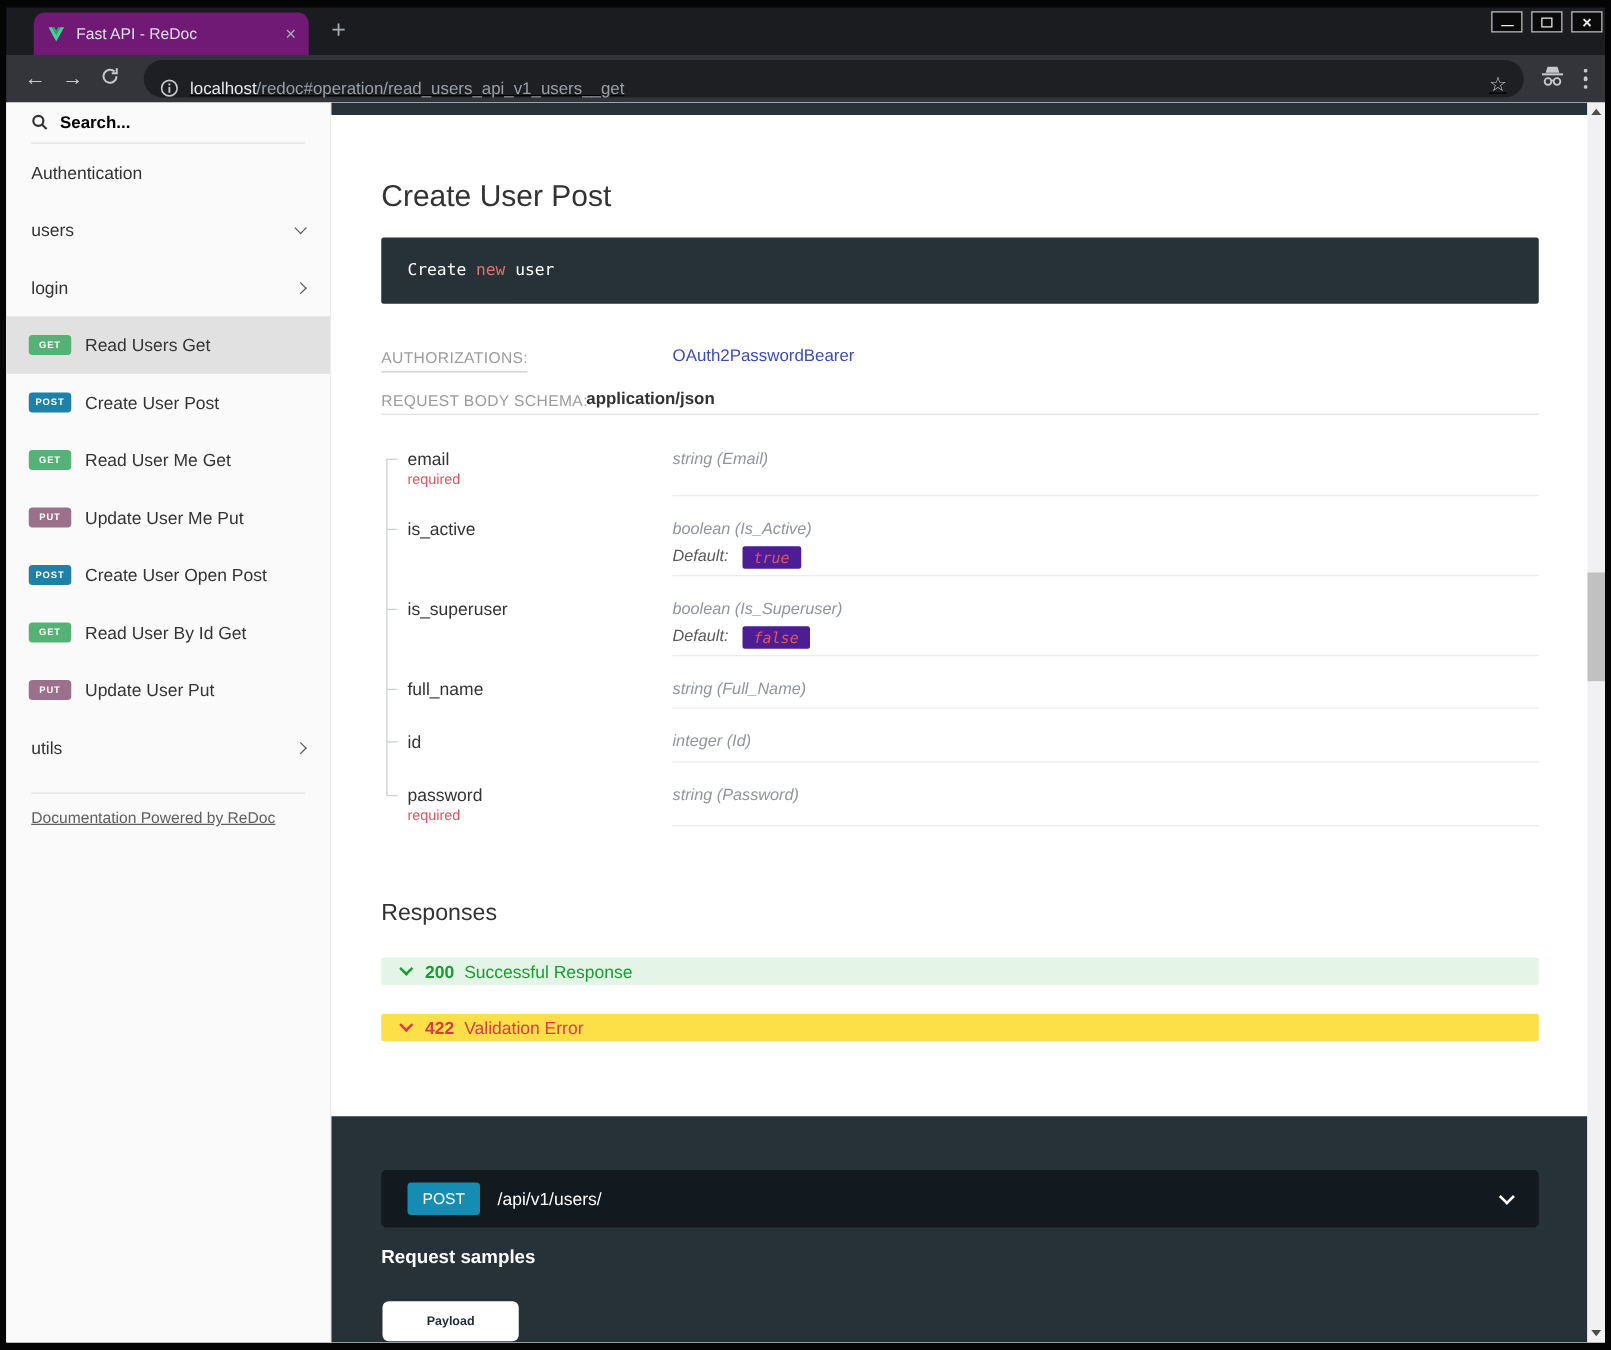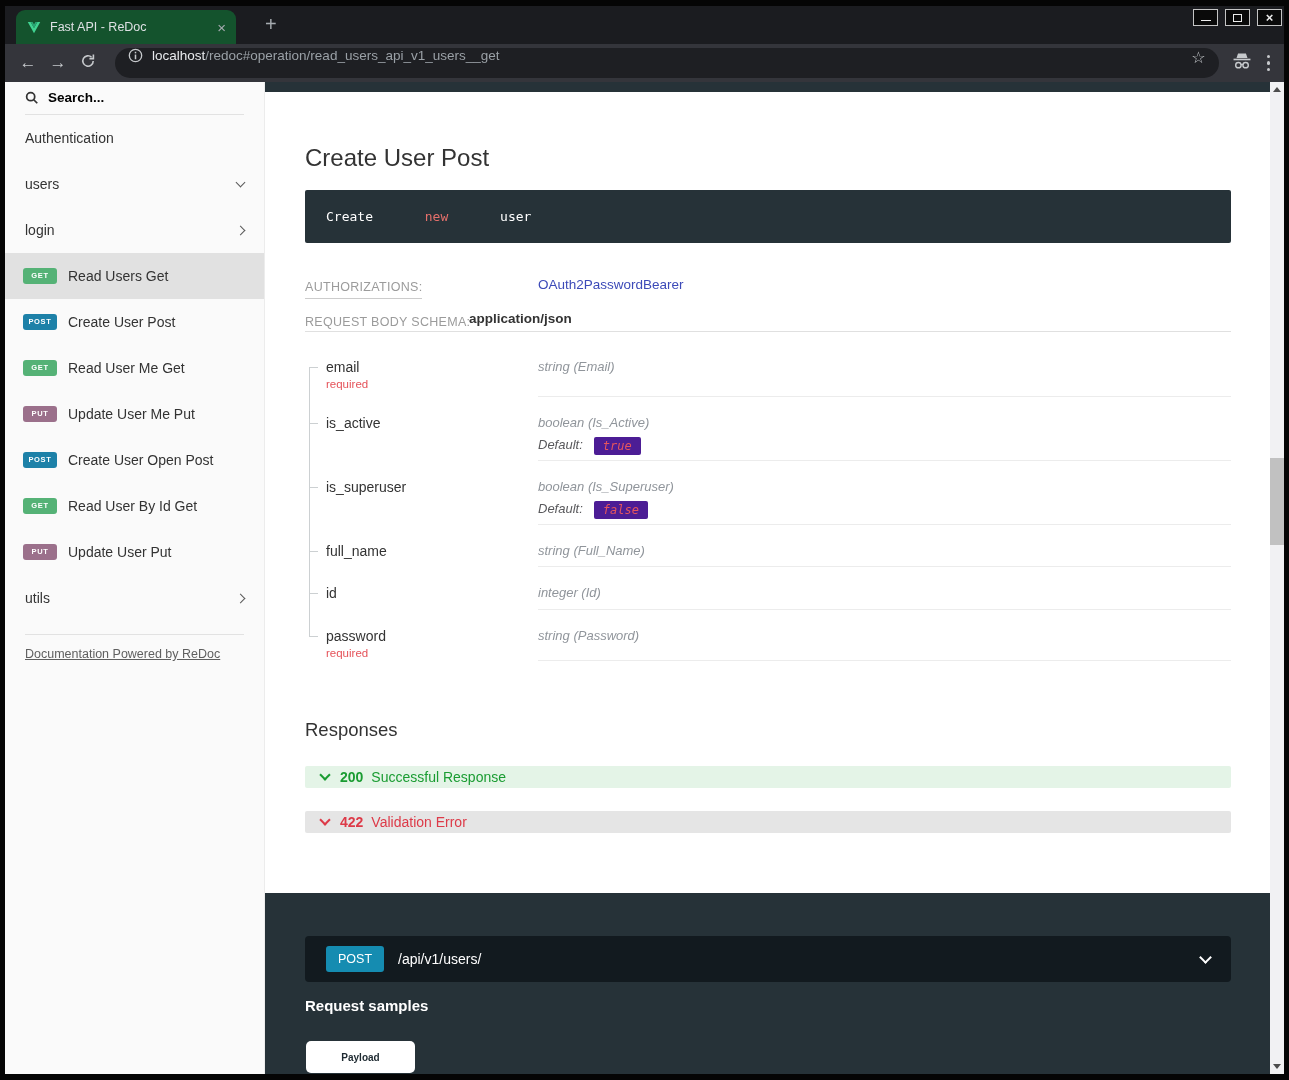"Fast API - ReDoc" .tab { background: #14532d -> #701a75; left: 11px -> 22px }
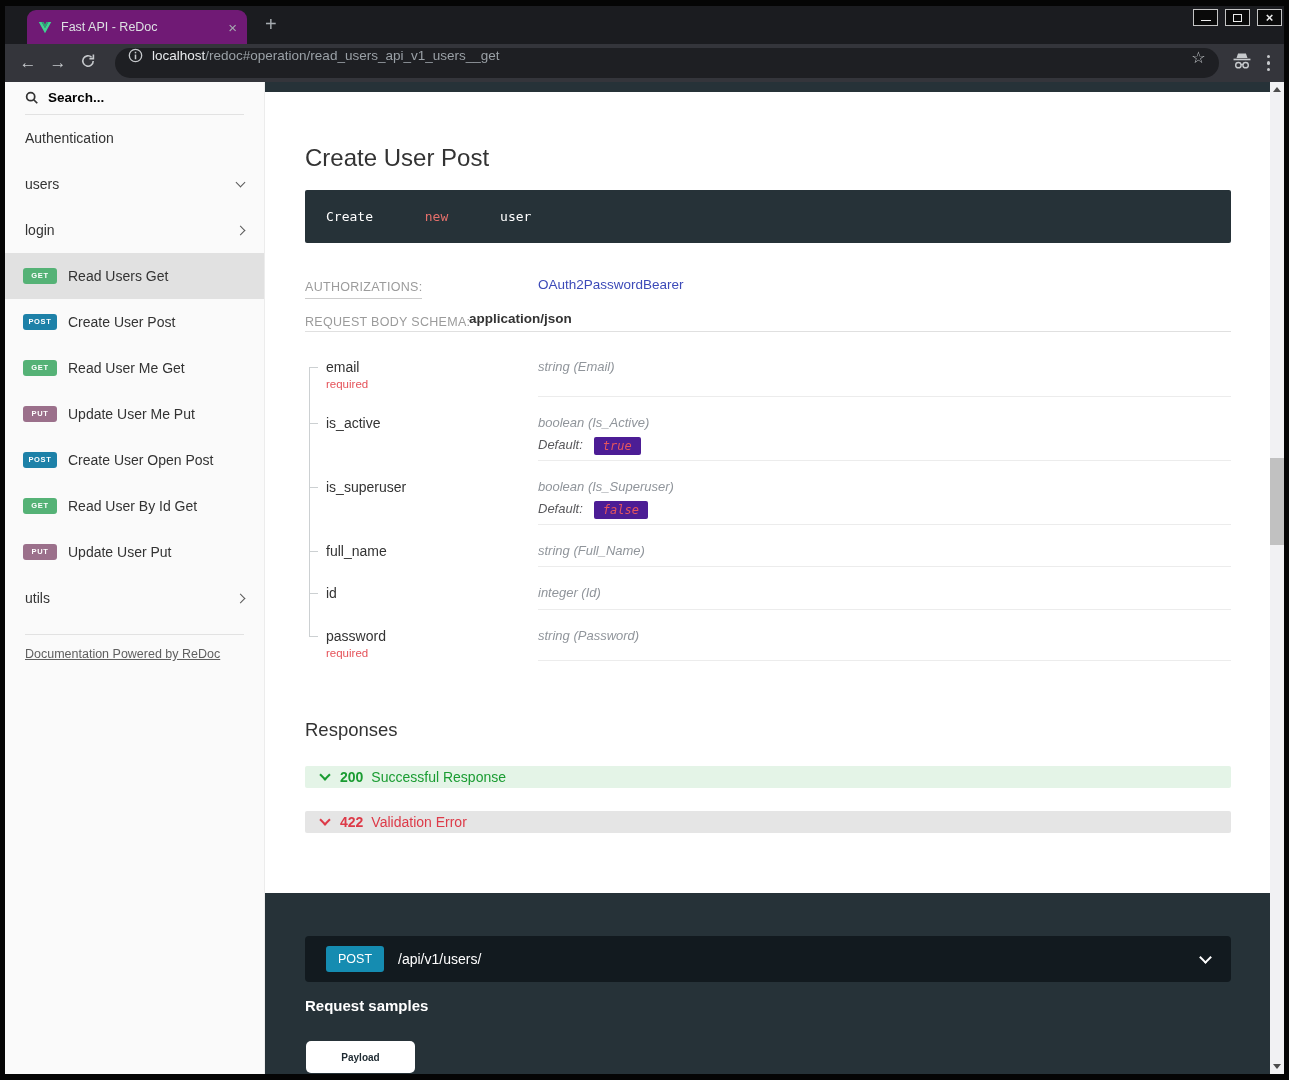"localhost/redoc#operation/read_users_api" .urlbar { align-items: flex-start -> flex-end; text-decoration: none -> underline }
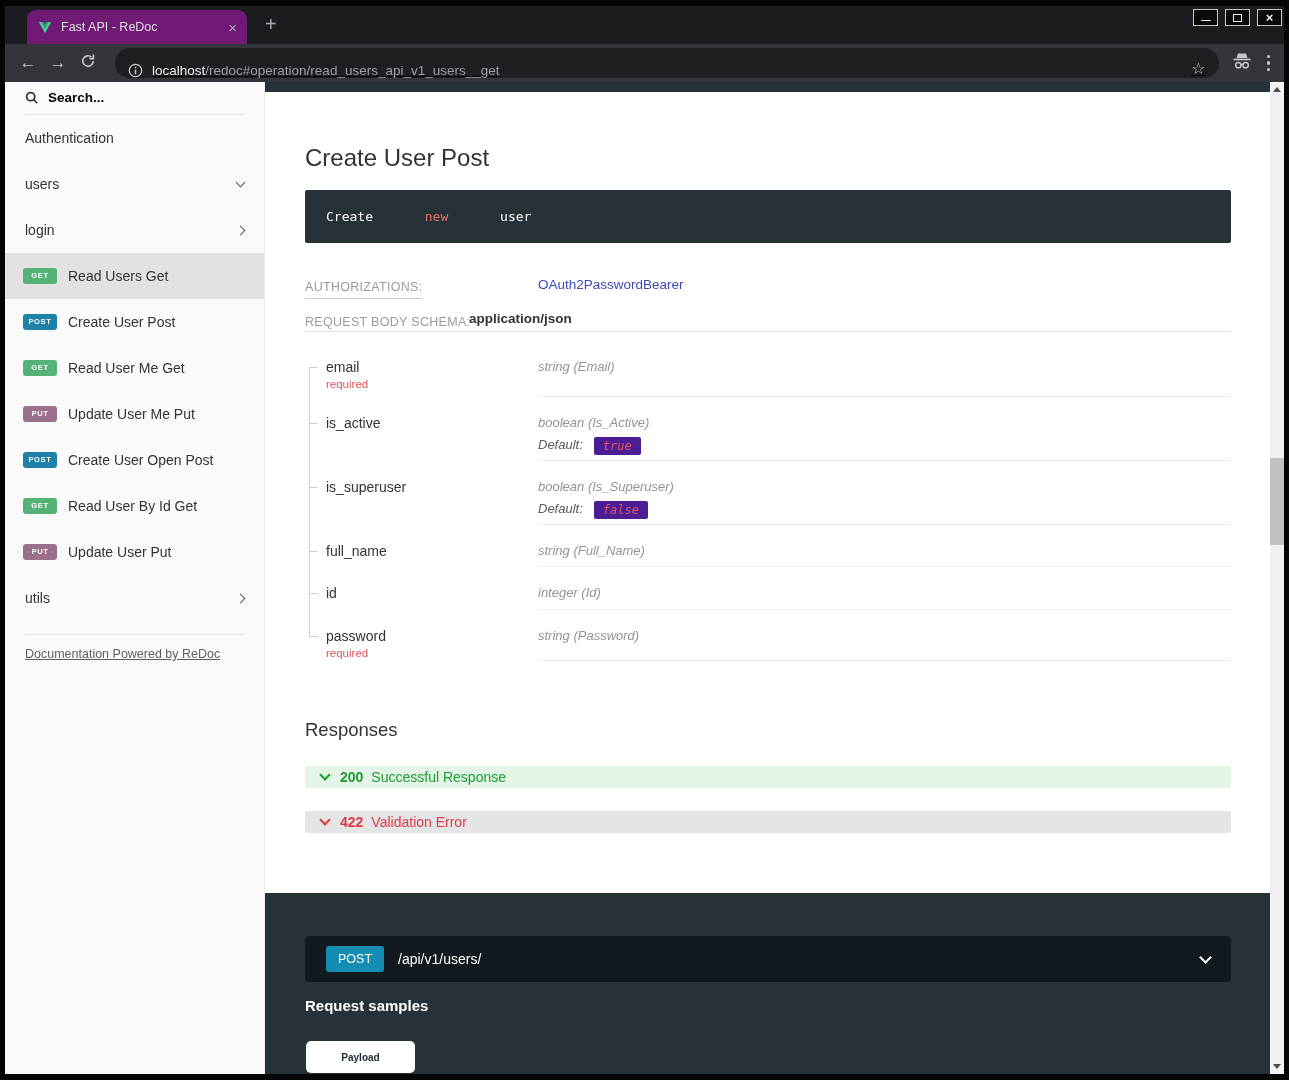"Create" .desc-code { gap: 44px -> none }
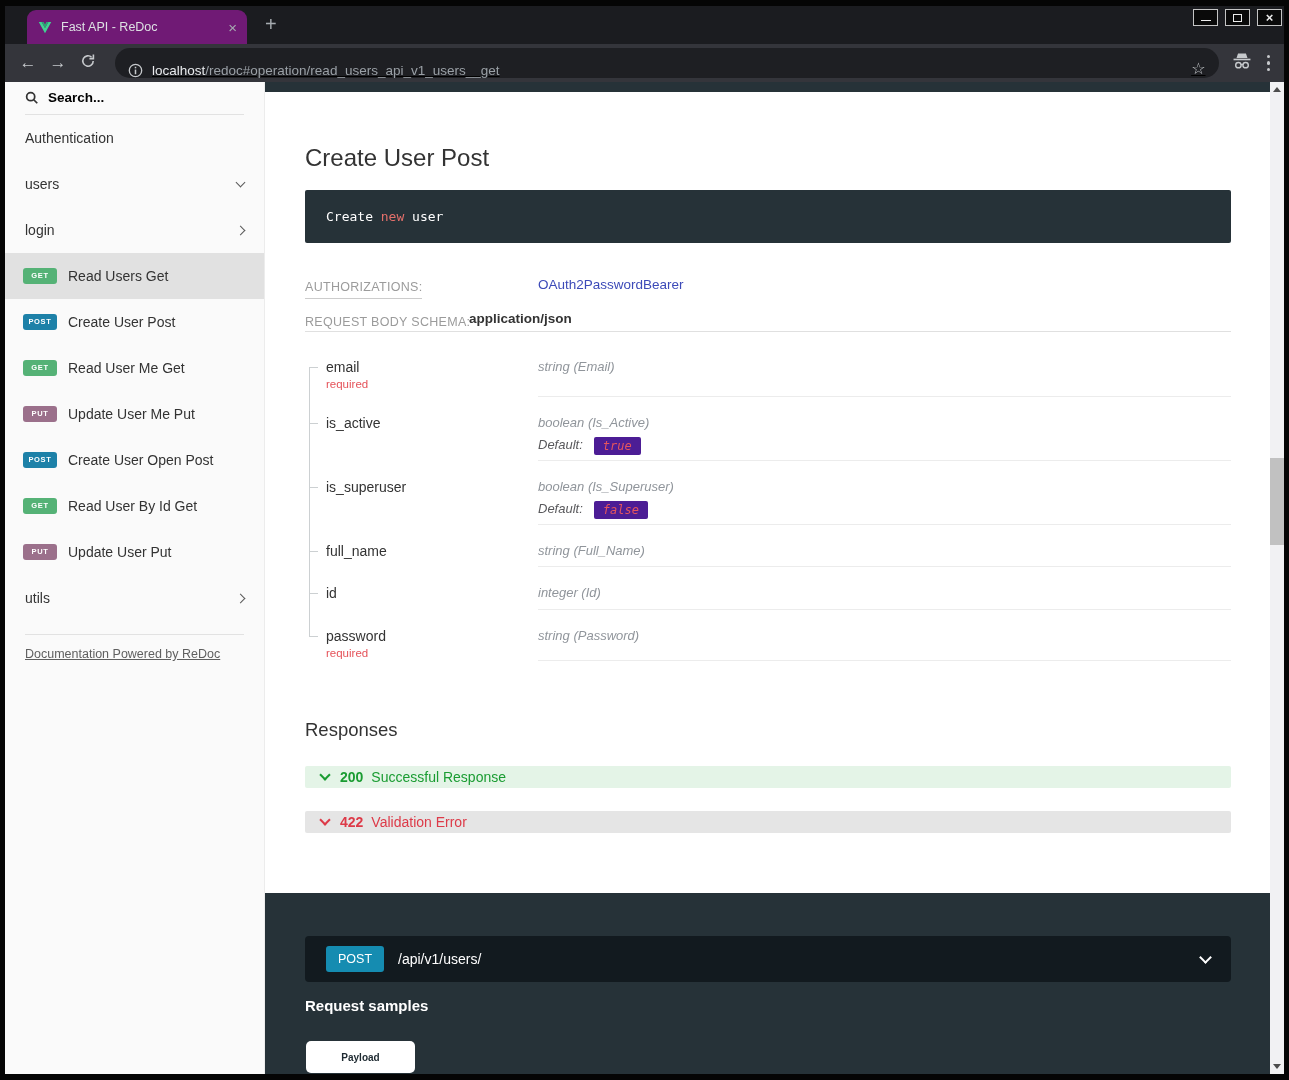"422" .resp.error { background: #e5e5e5 -> #fde047 }
